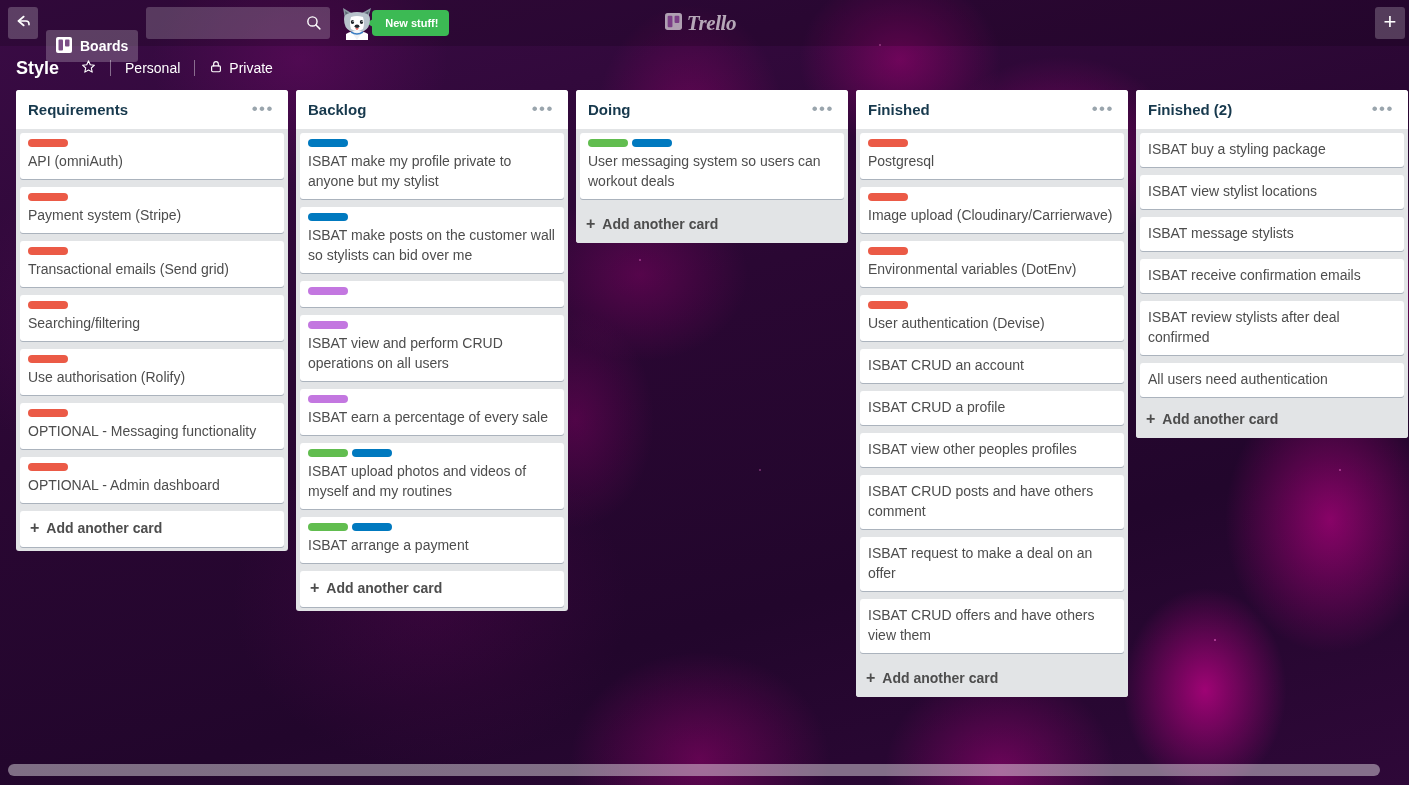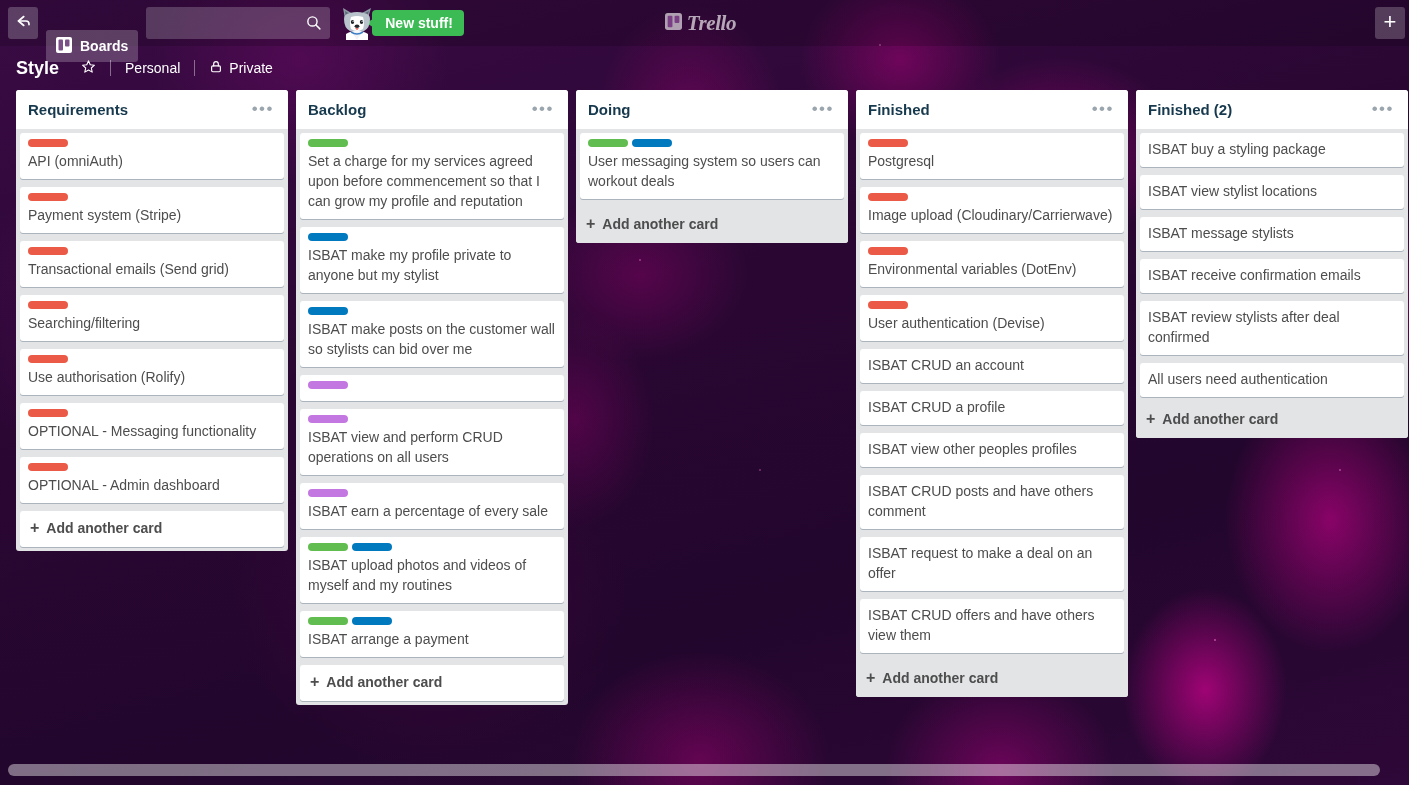"New stuff!" #new-stuff-badge { font-size: 14px -> 11px }
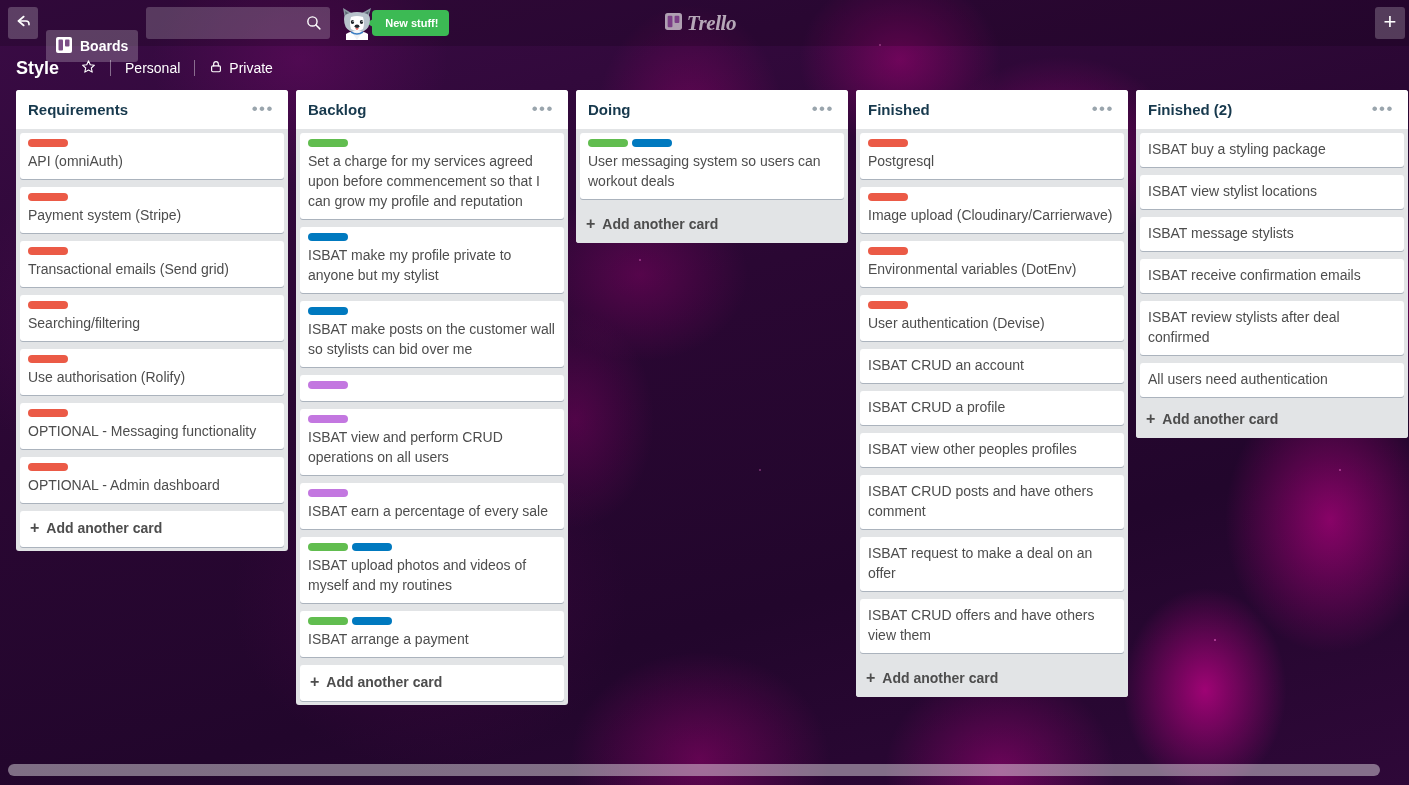"Set a charge for my" div.card { html: <div> <div> <span></span> </div> <div>Set a charge for my services agreed upon before commencement so that I can grow my profile and reputation</div> </div> -> none }
